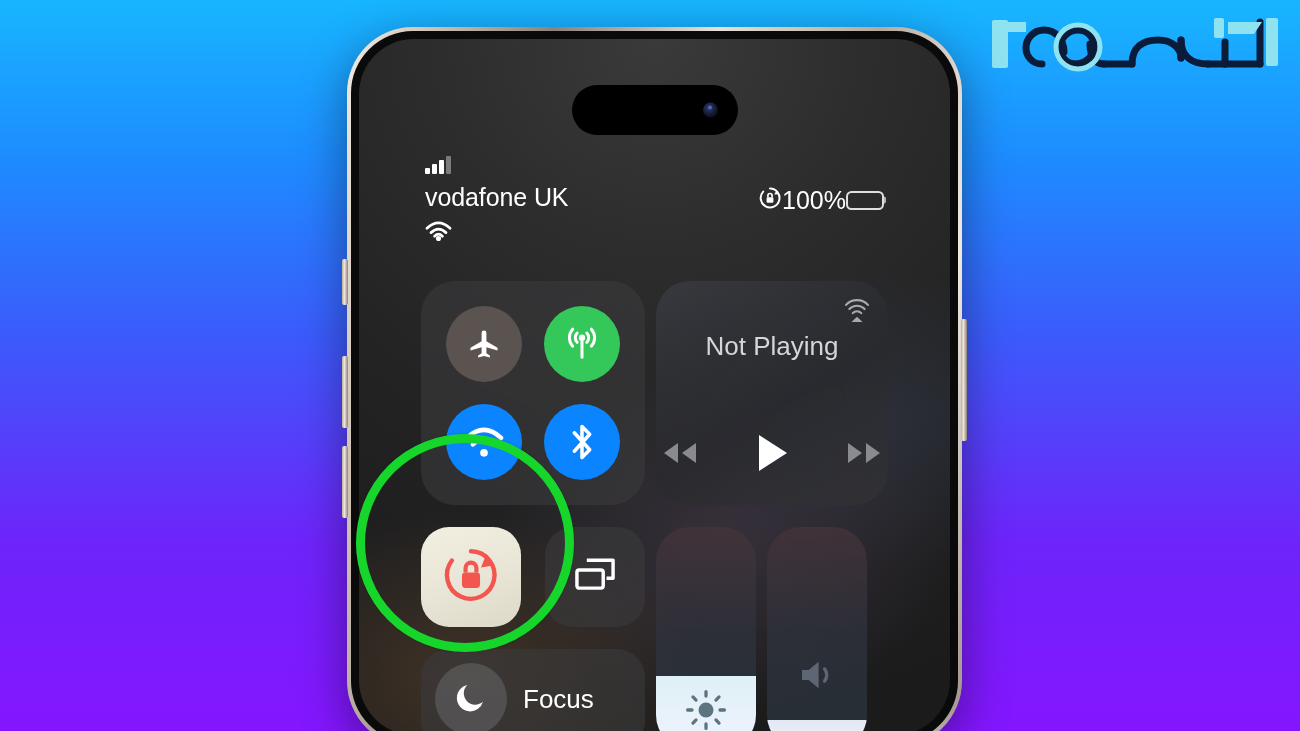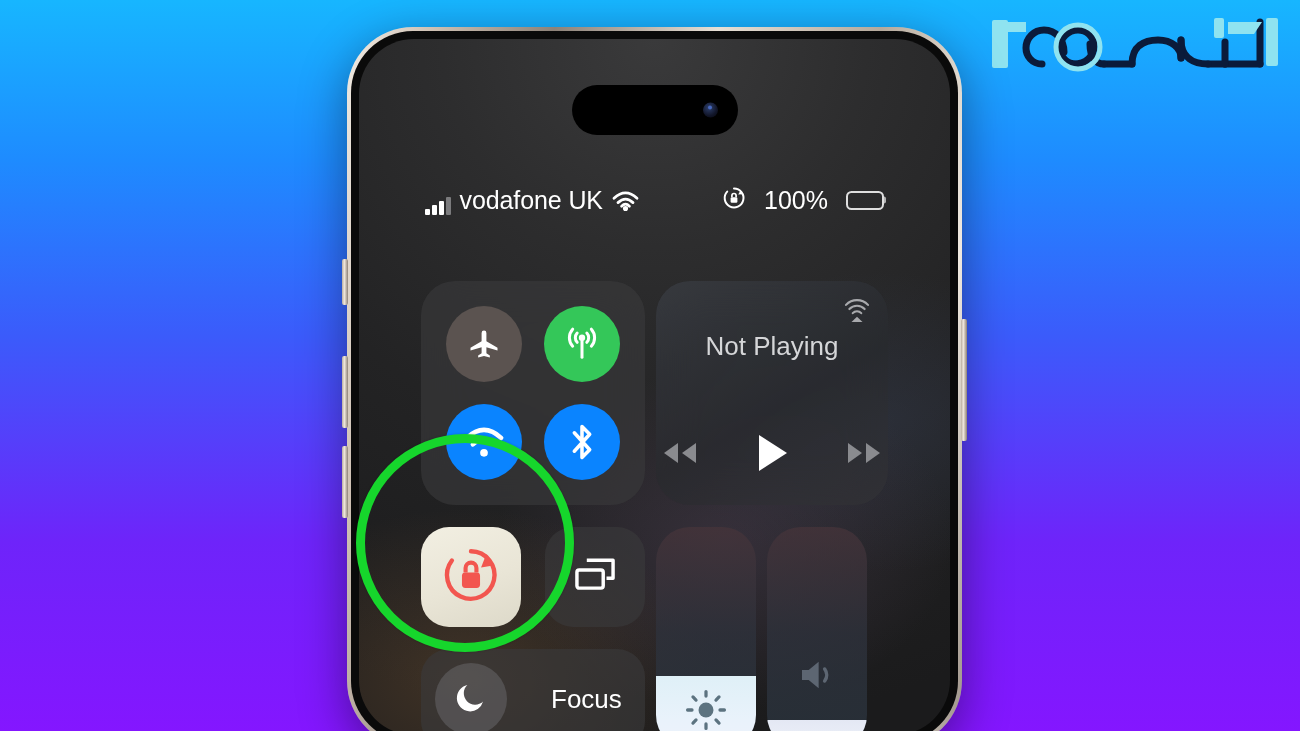"vodafone UK" .sb-left { align-items: flex-end -> flex-start; flex-direction: none -> column }
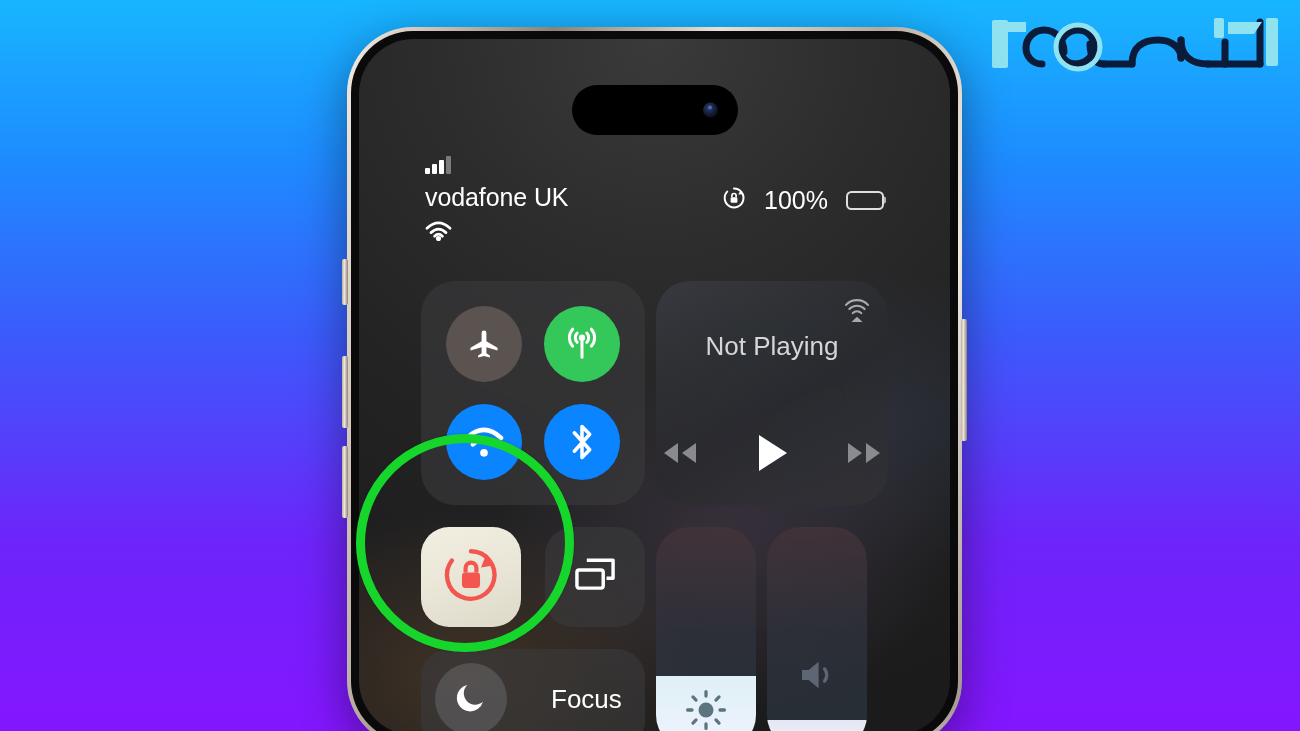"100%" .sb-right { gap: 18px -> 0 }
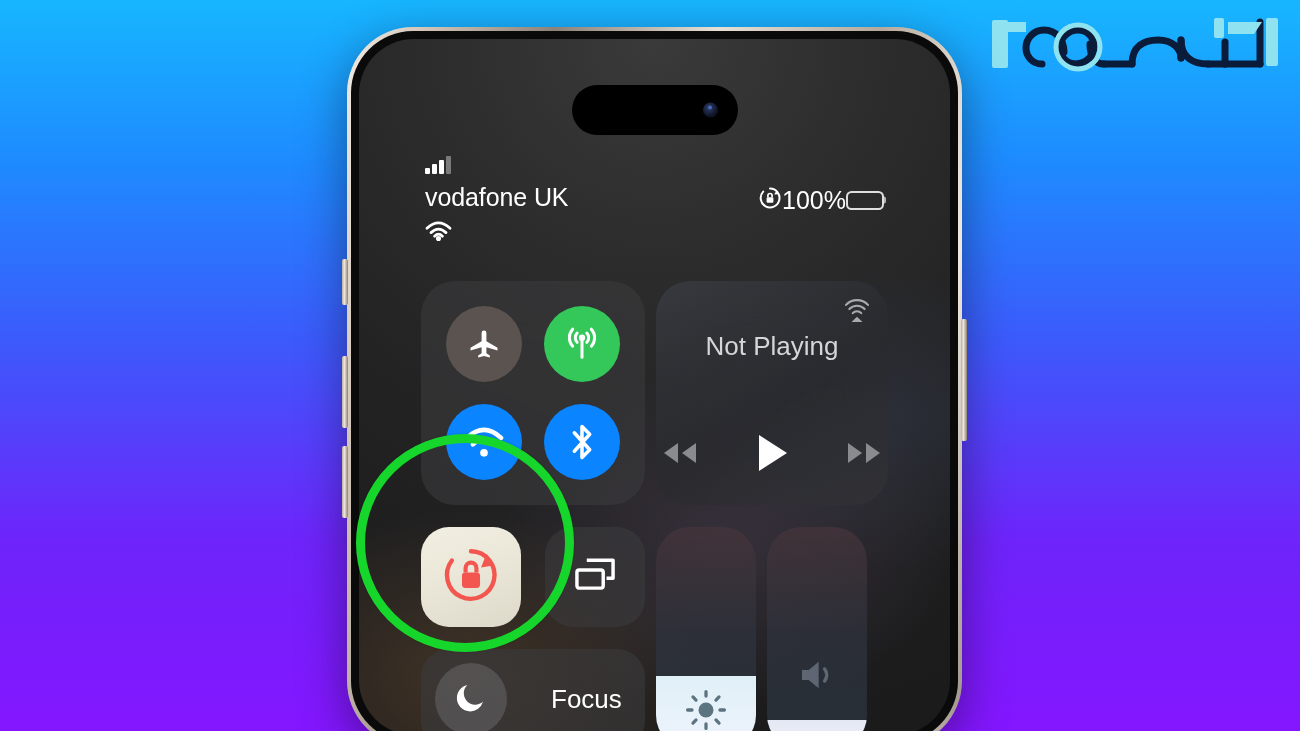"Focus" .focus-label { margin-left: 28px -> none }
